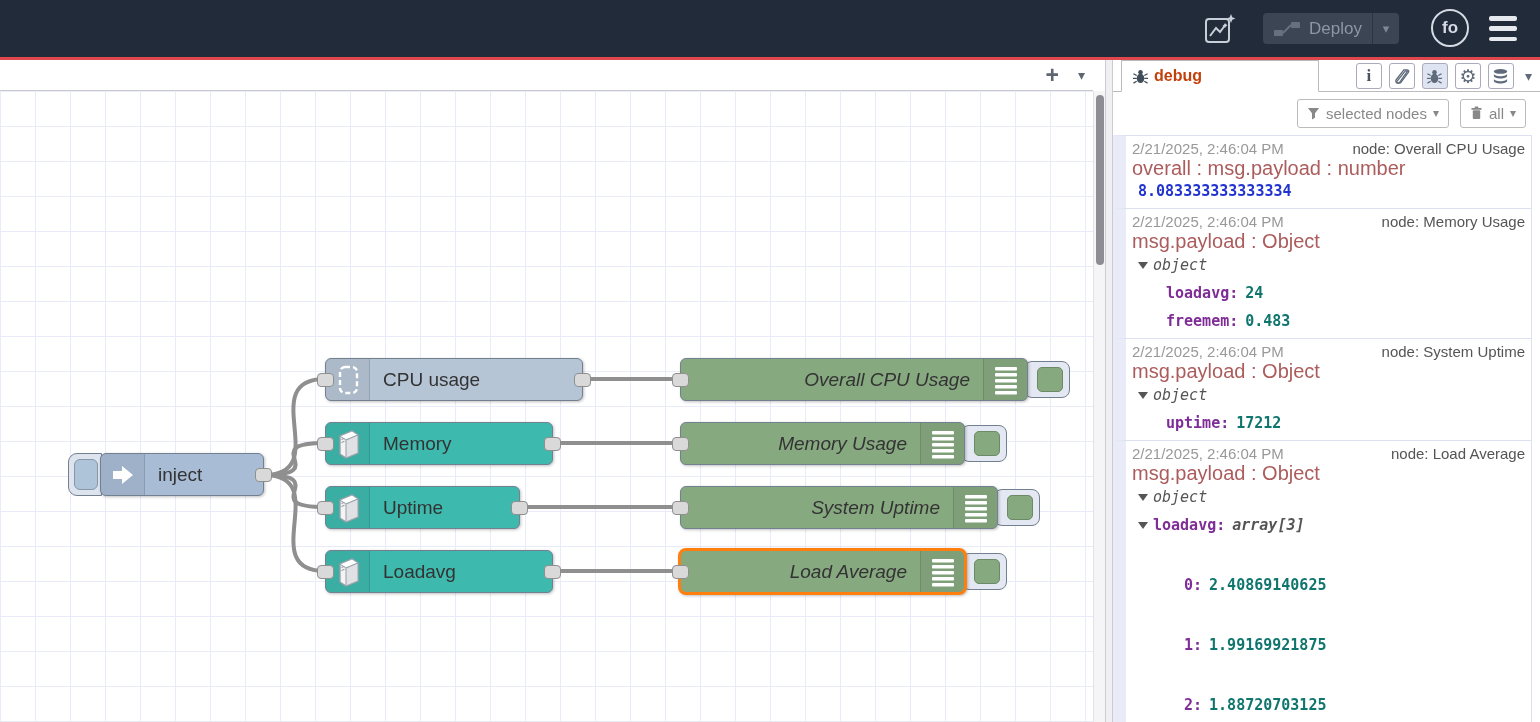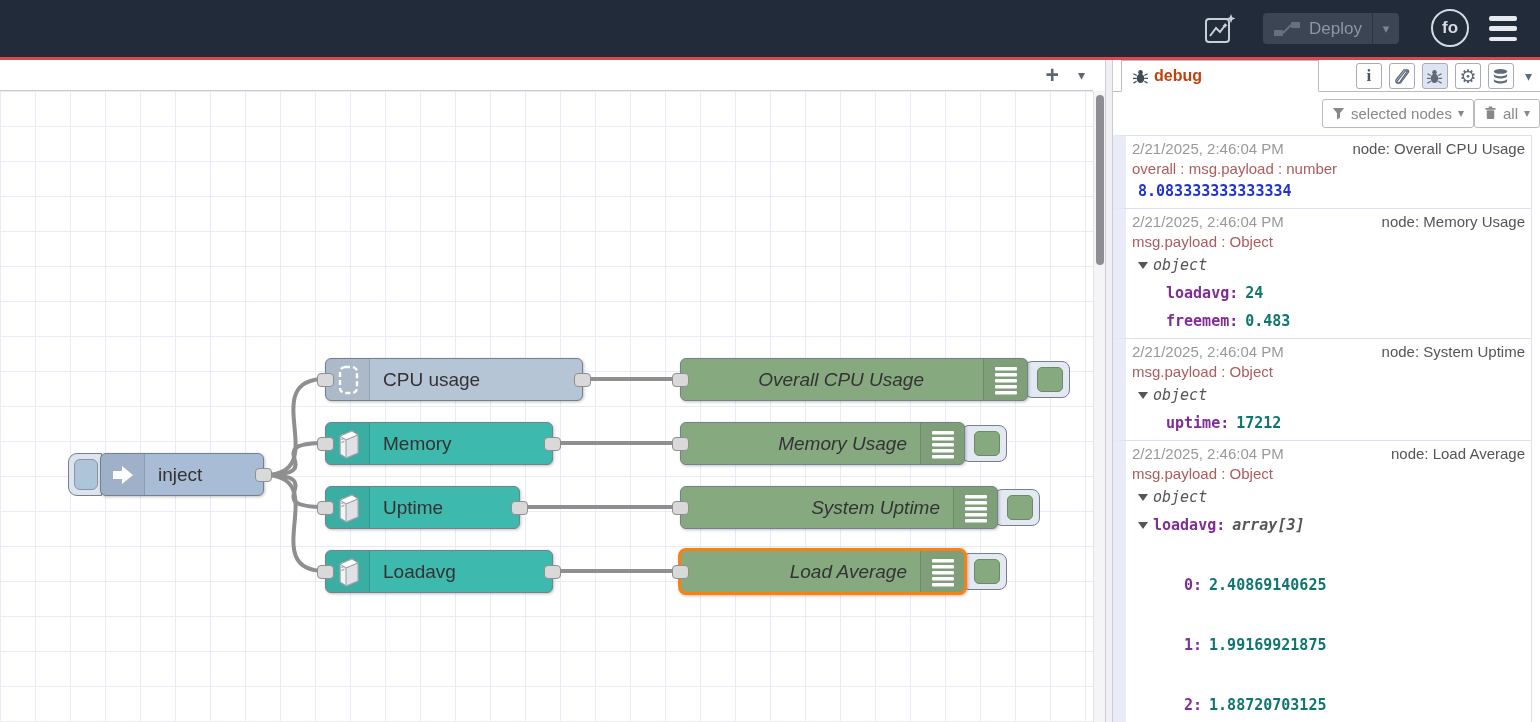"selected nodes" .filter-row { gap: 0 -> 11px; padding-right: none -> 14px }
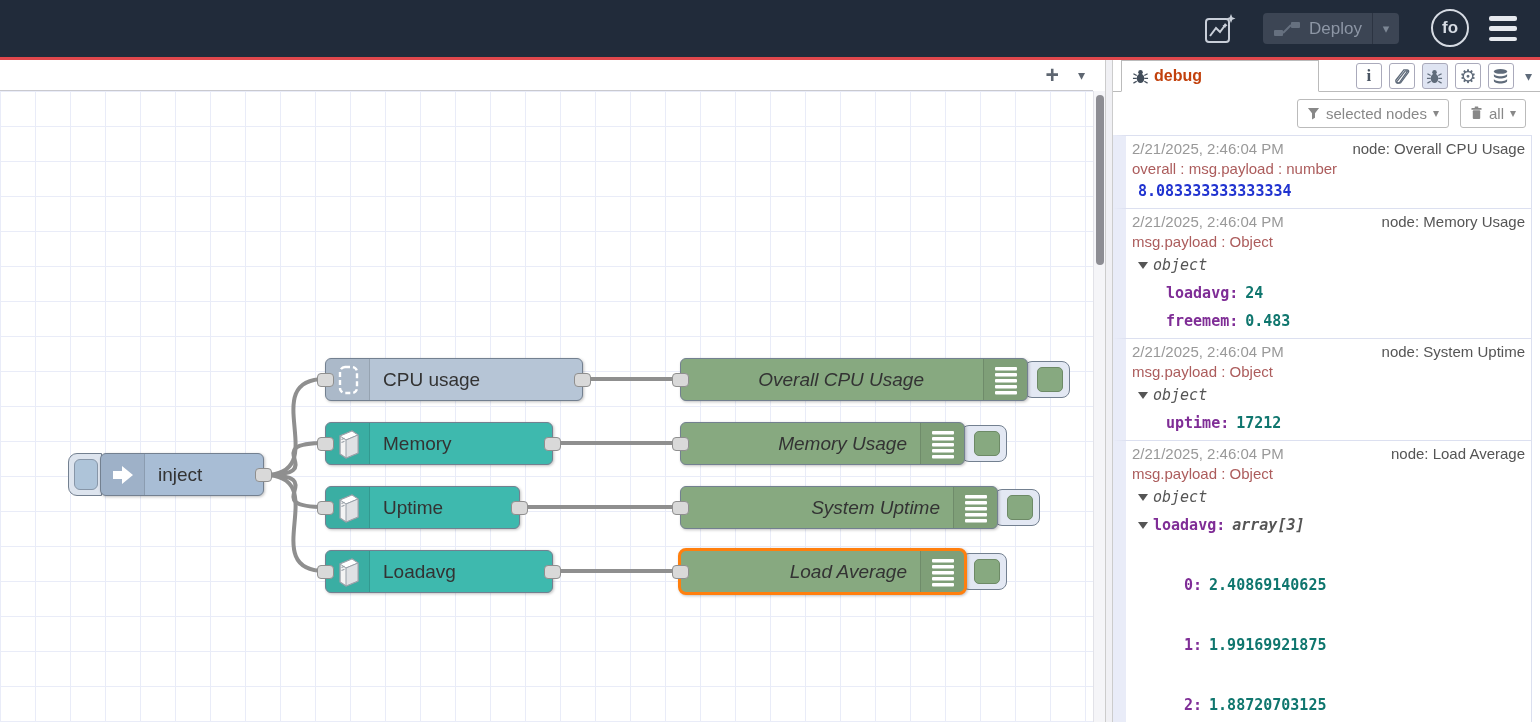"overall : msg.payload : number" .mpath { font-size: 15px -> 20px }
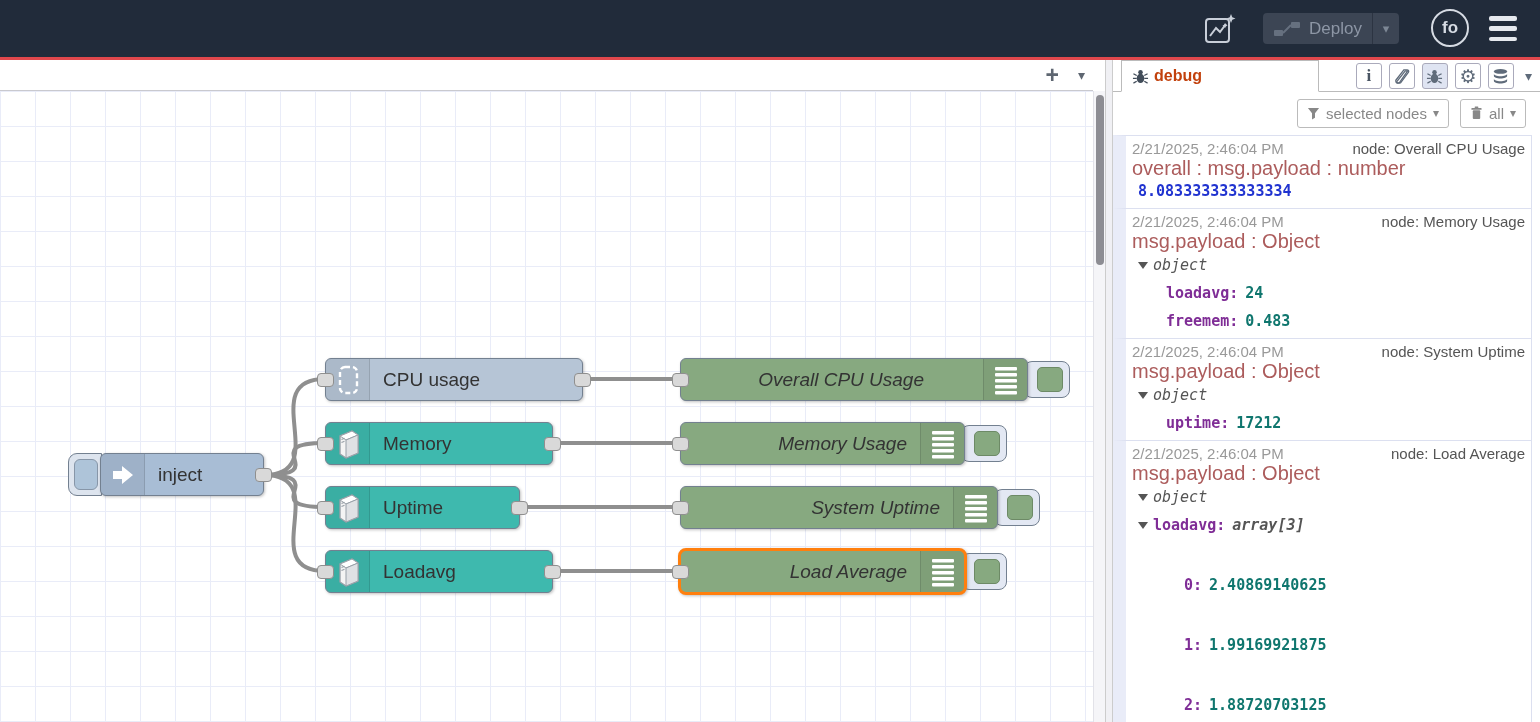"Overall CPU Usage" div.fnode { gap: 46px -> none }
